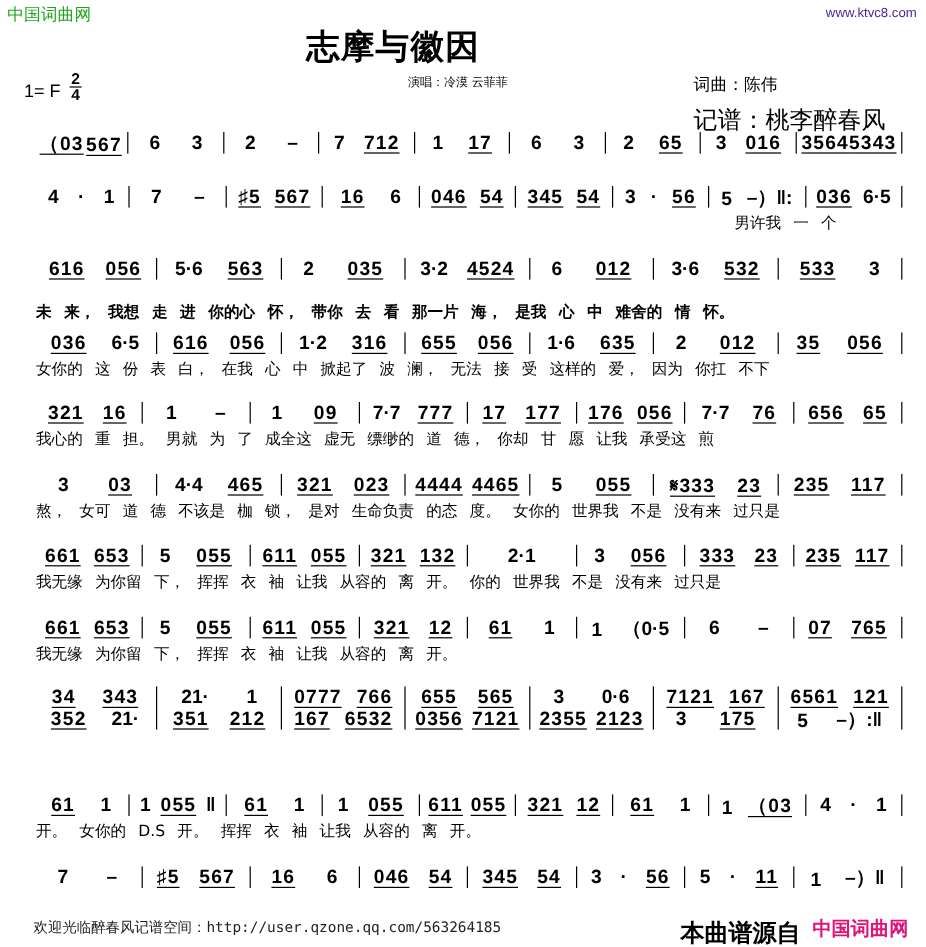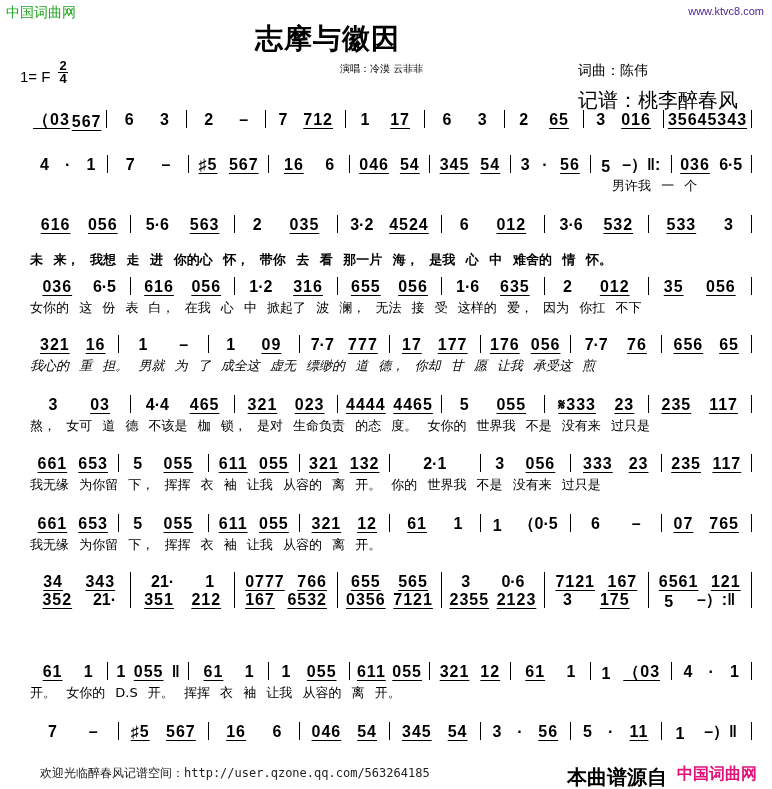"我心的 重 担。 男就 为" div.lyrics { font-style: italic -> none }
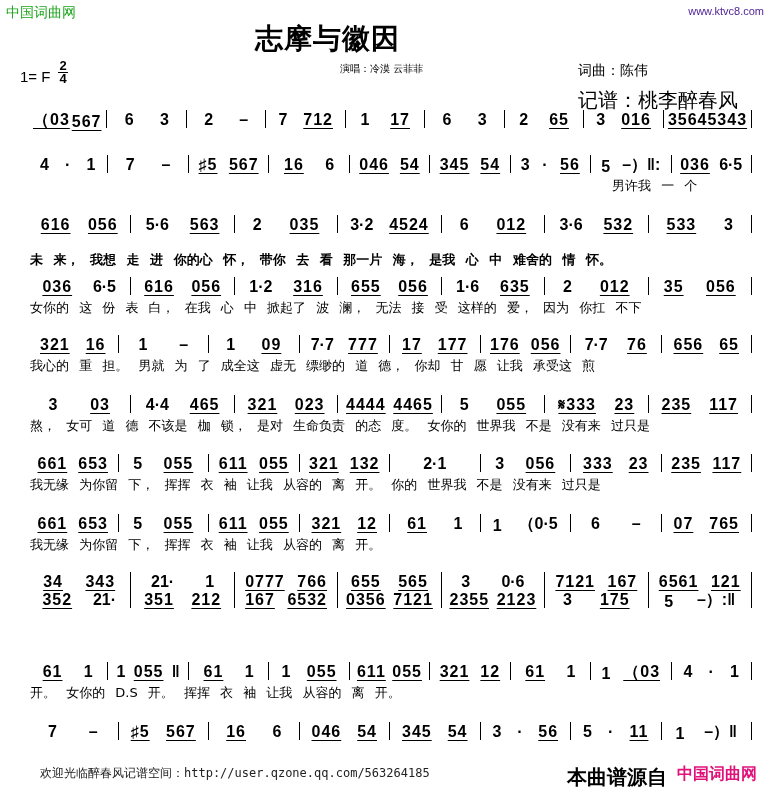"欢迎光临醉春风记谱空间：http://user.qzone.qq.com/563" .footer-text { left: 40px -> 28px }
